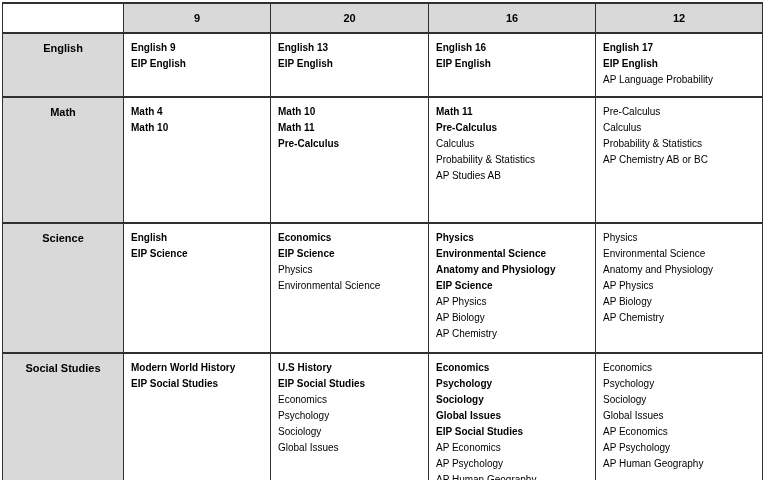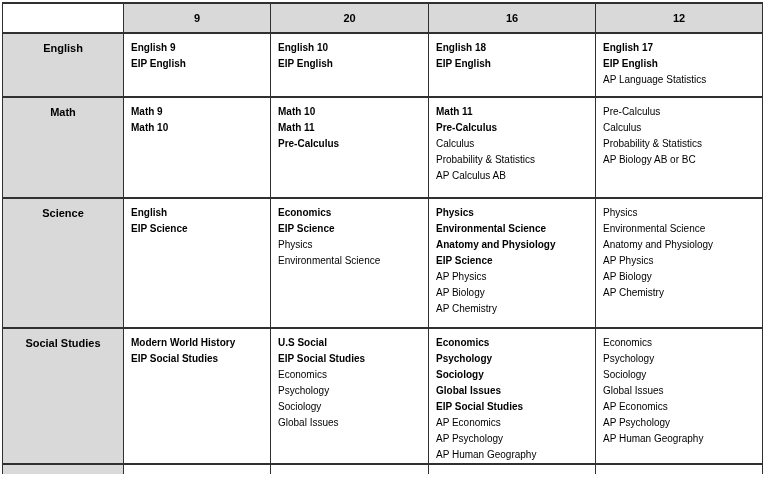"English 10" div.course-line { text: 10 -> 13 }
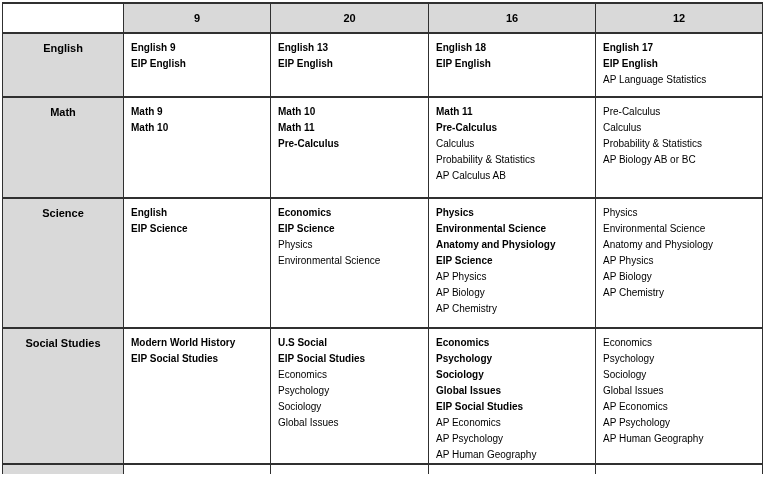"English 18" div.course-line { text: 18 -> 16 }
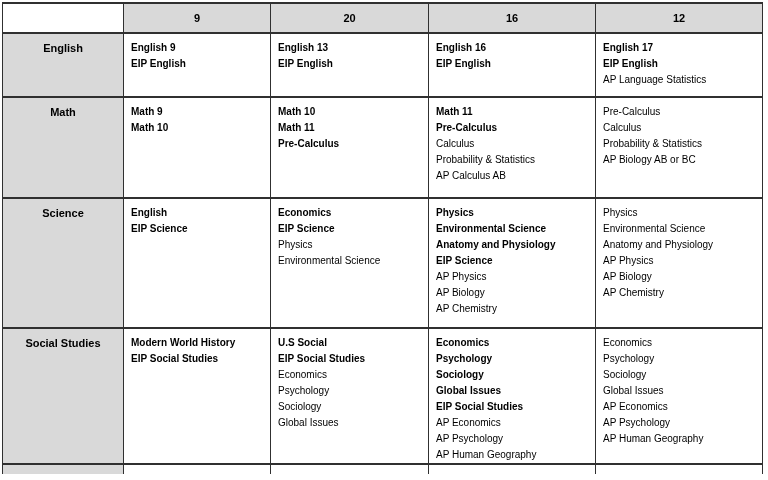"AP Language Statistics" div.course-line { text: Statistics -> Probability }
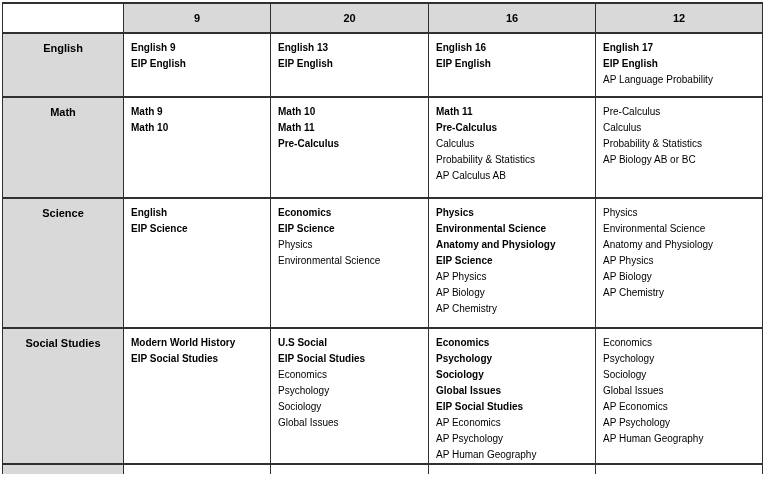"Math" tbody tr:nth-child(2) { height: 101px -> 126px }
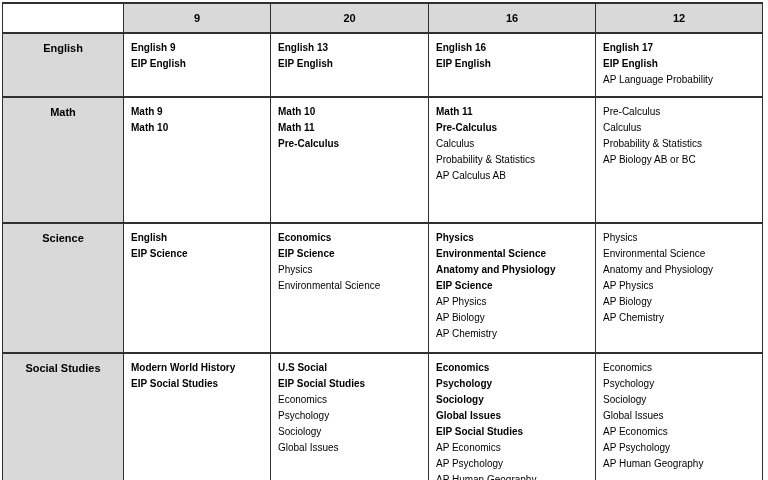"Math 9" div.course-line { text: 9 -> 4 }
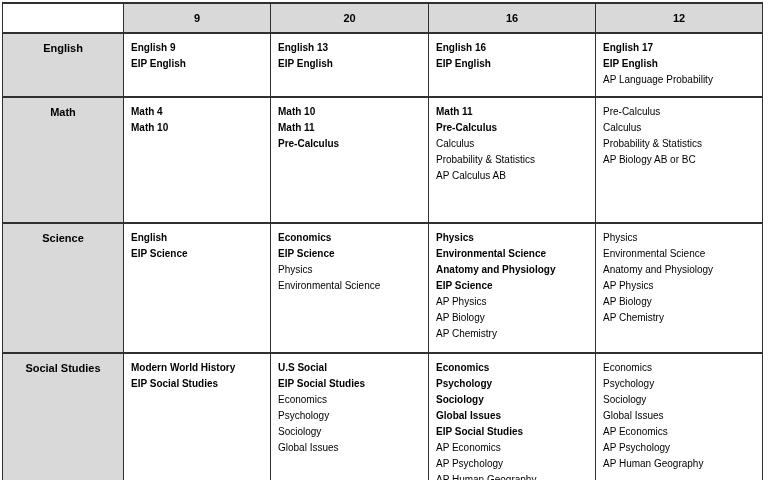"AP Biology AB or BC" div.course-line { text: Biology -> Chemistry }
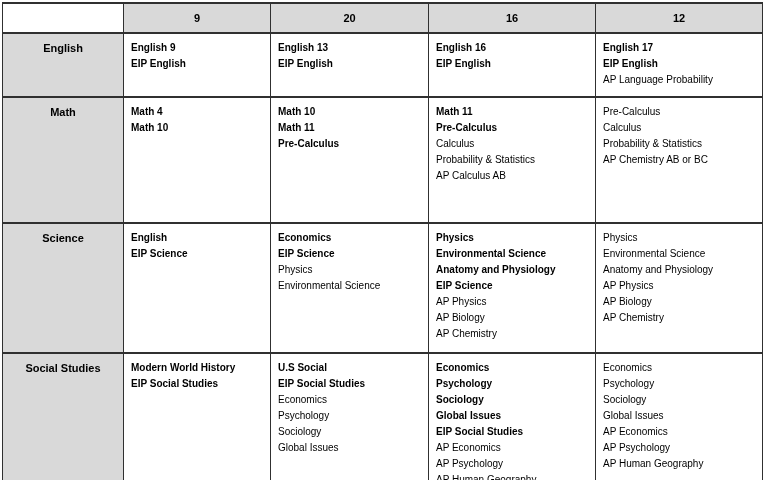"AP Calculus AB" div.course-line { text: Calculus -> Studies }
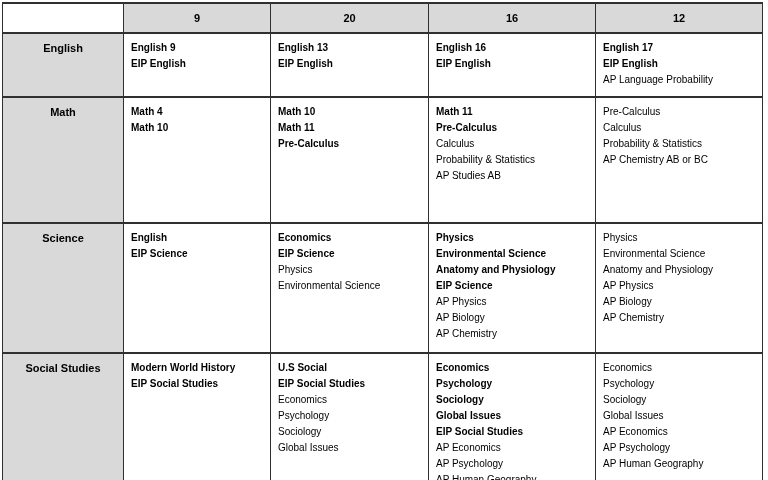"U.S Social" div.course-line { text: Social -> History }
